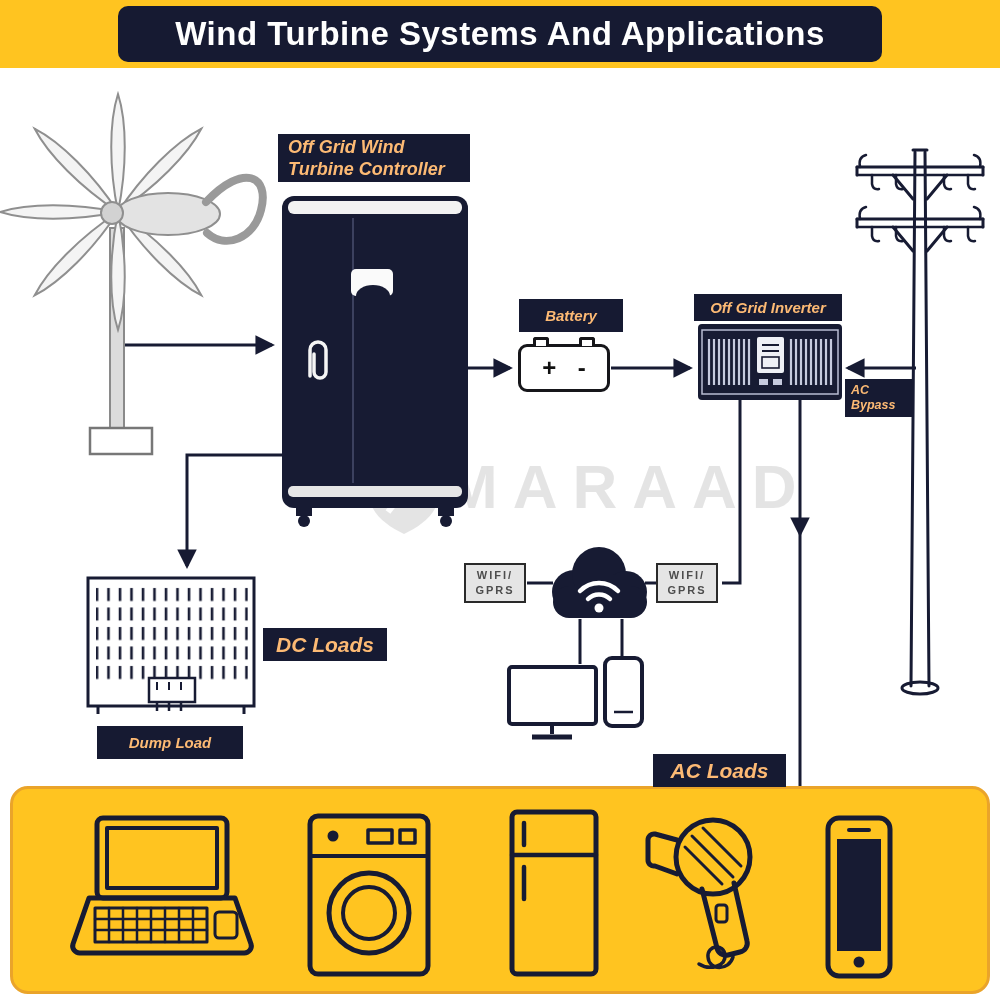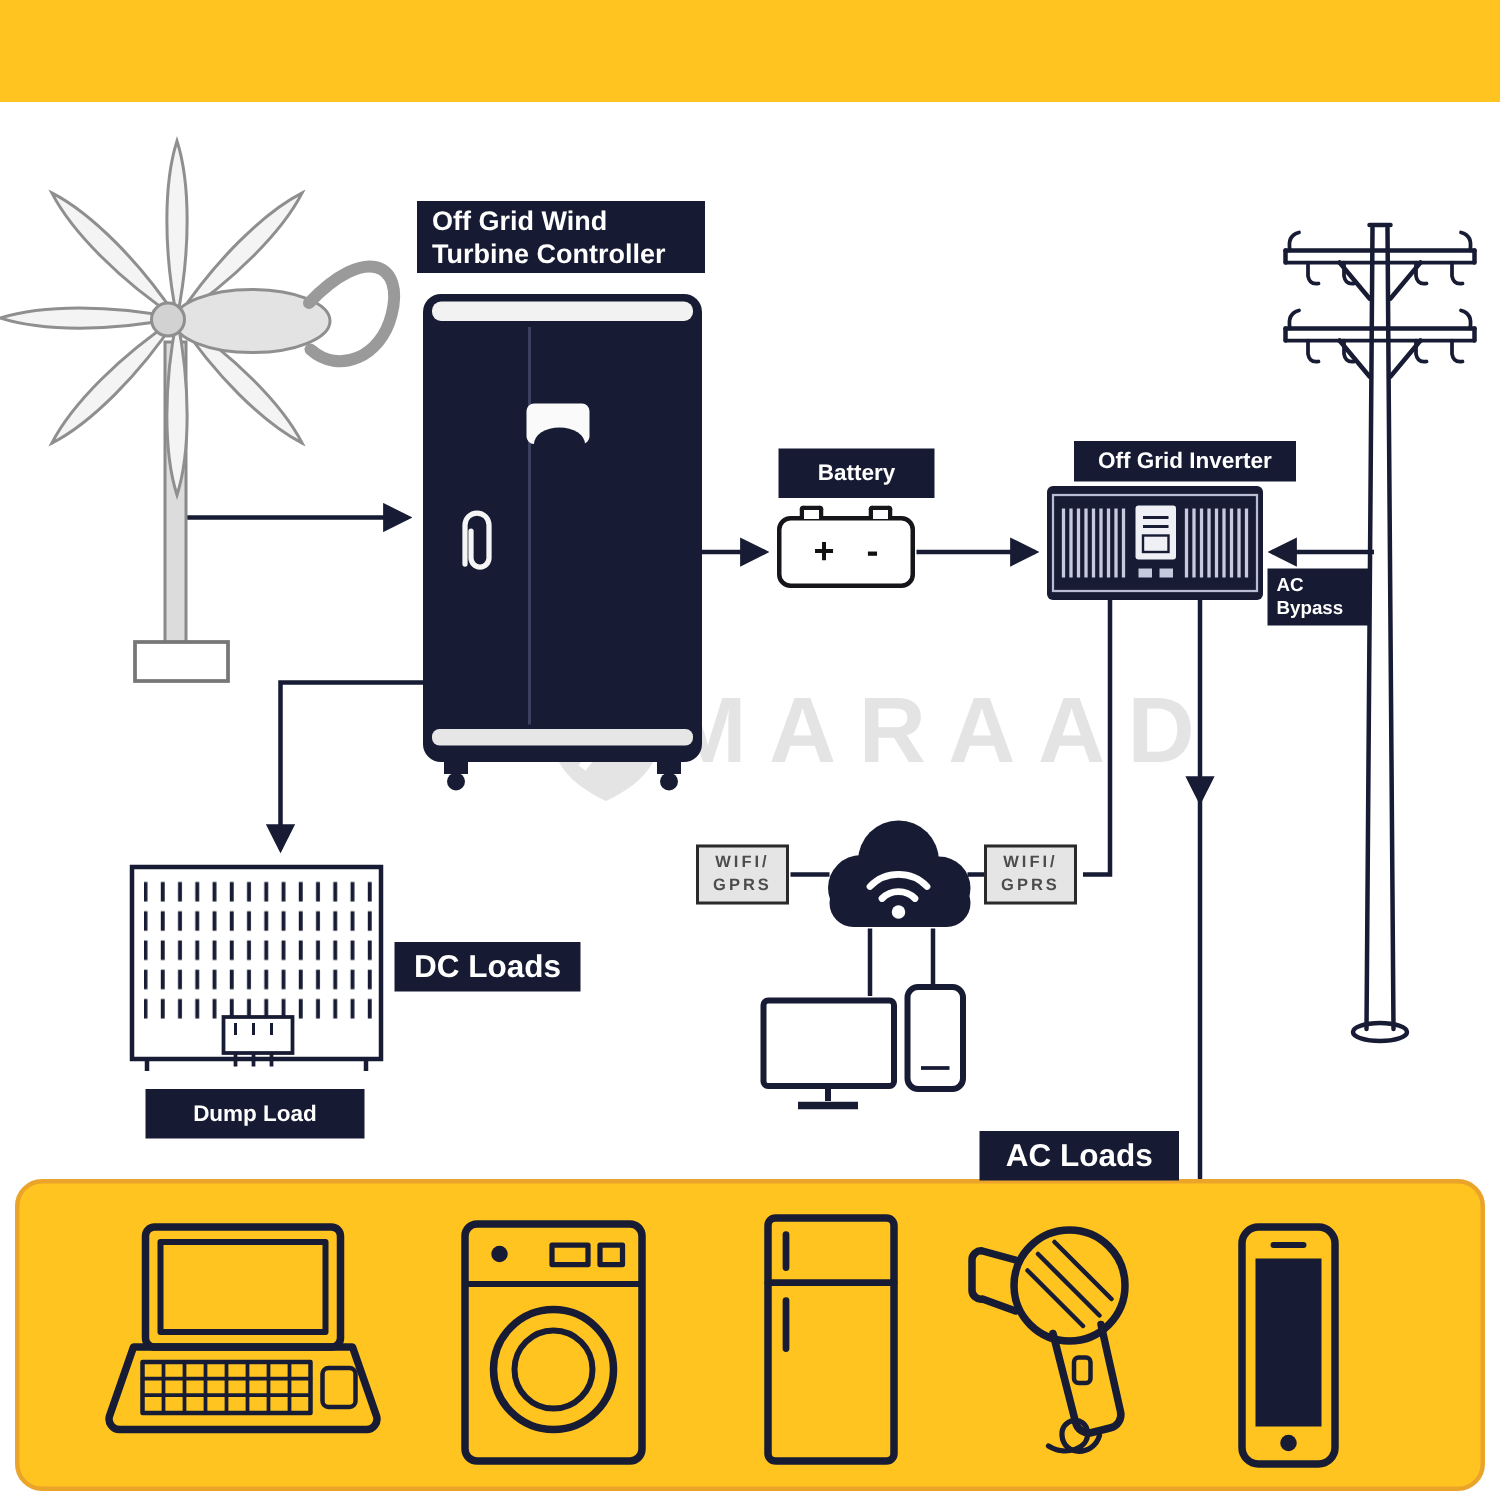"Wind Turbine Systems And Applications" div.title-box { html: none -> <div>Wind Turbine Systems And Applications</div> }
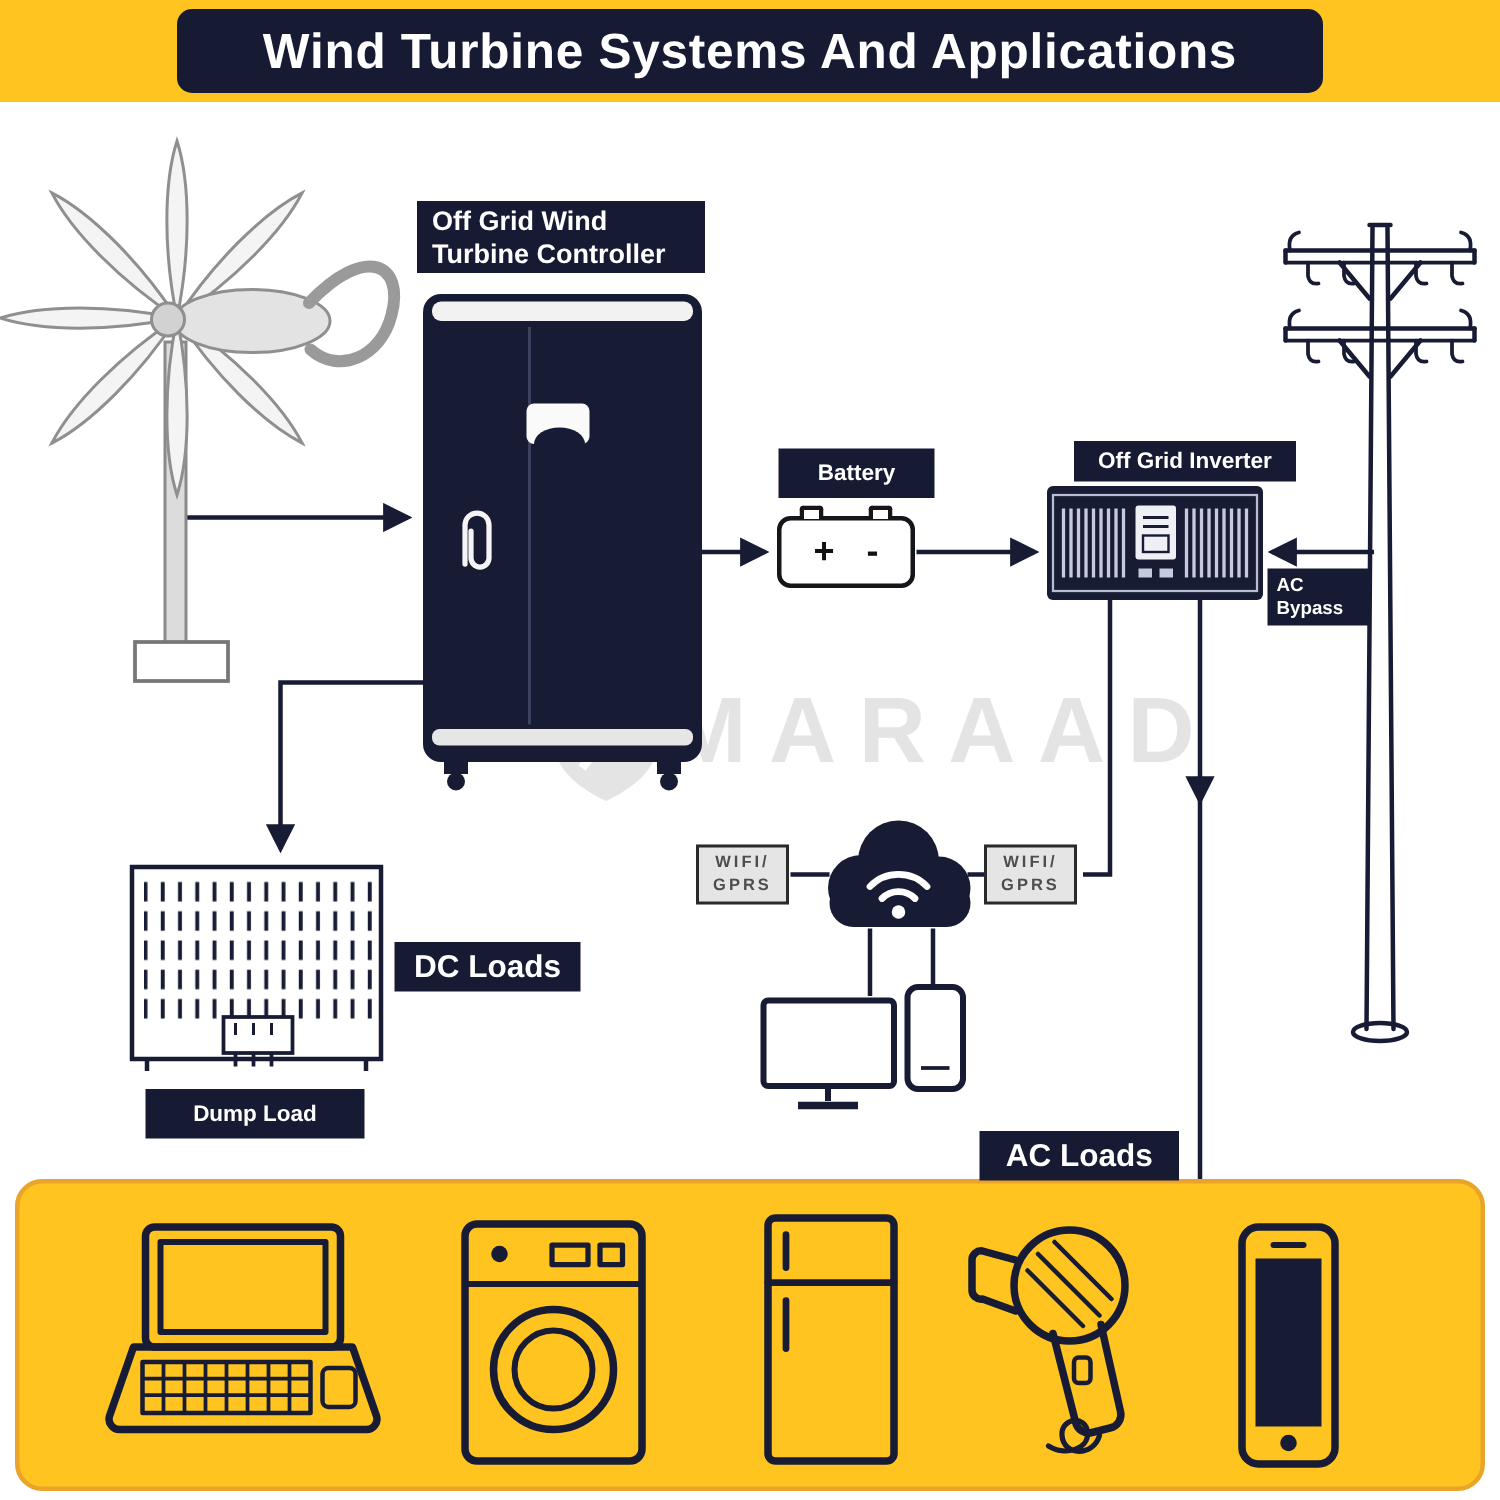"Off Grid Wind" .chip { color: #ffffff -> #fdba74; font-style: none -> italic }
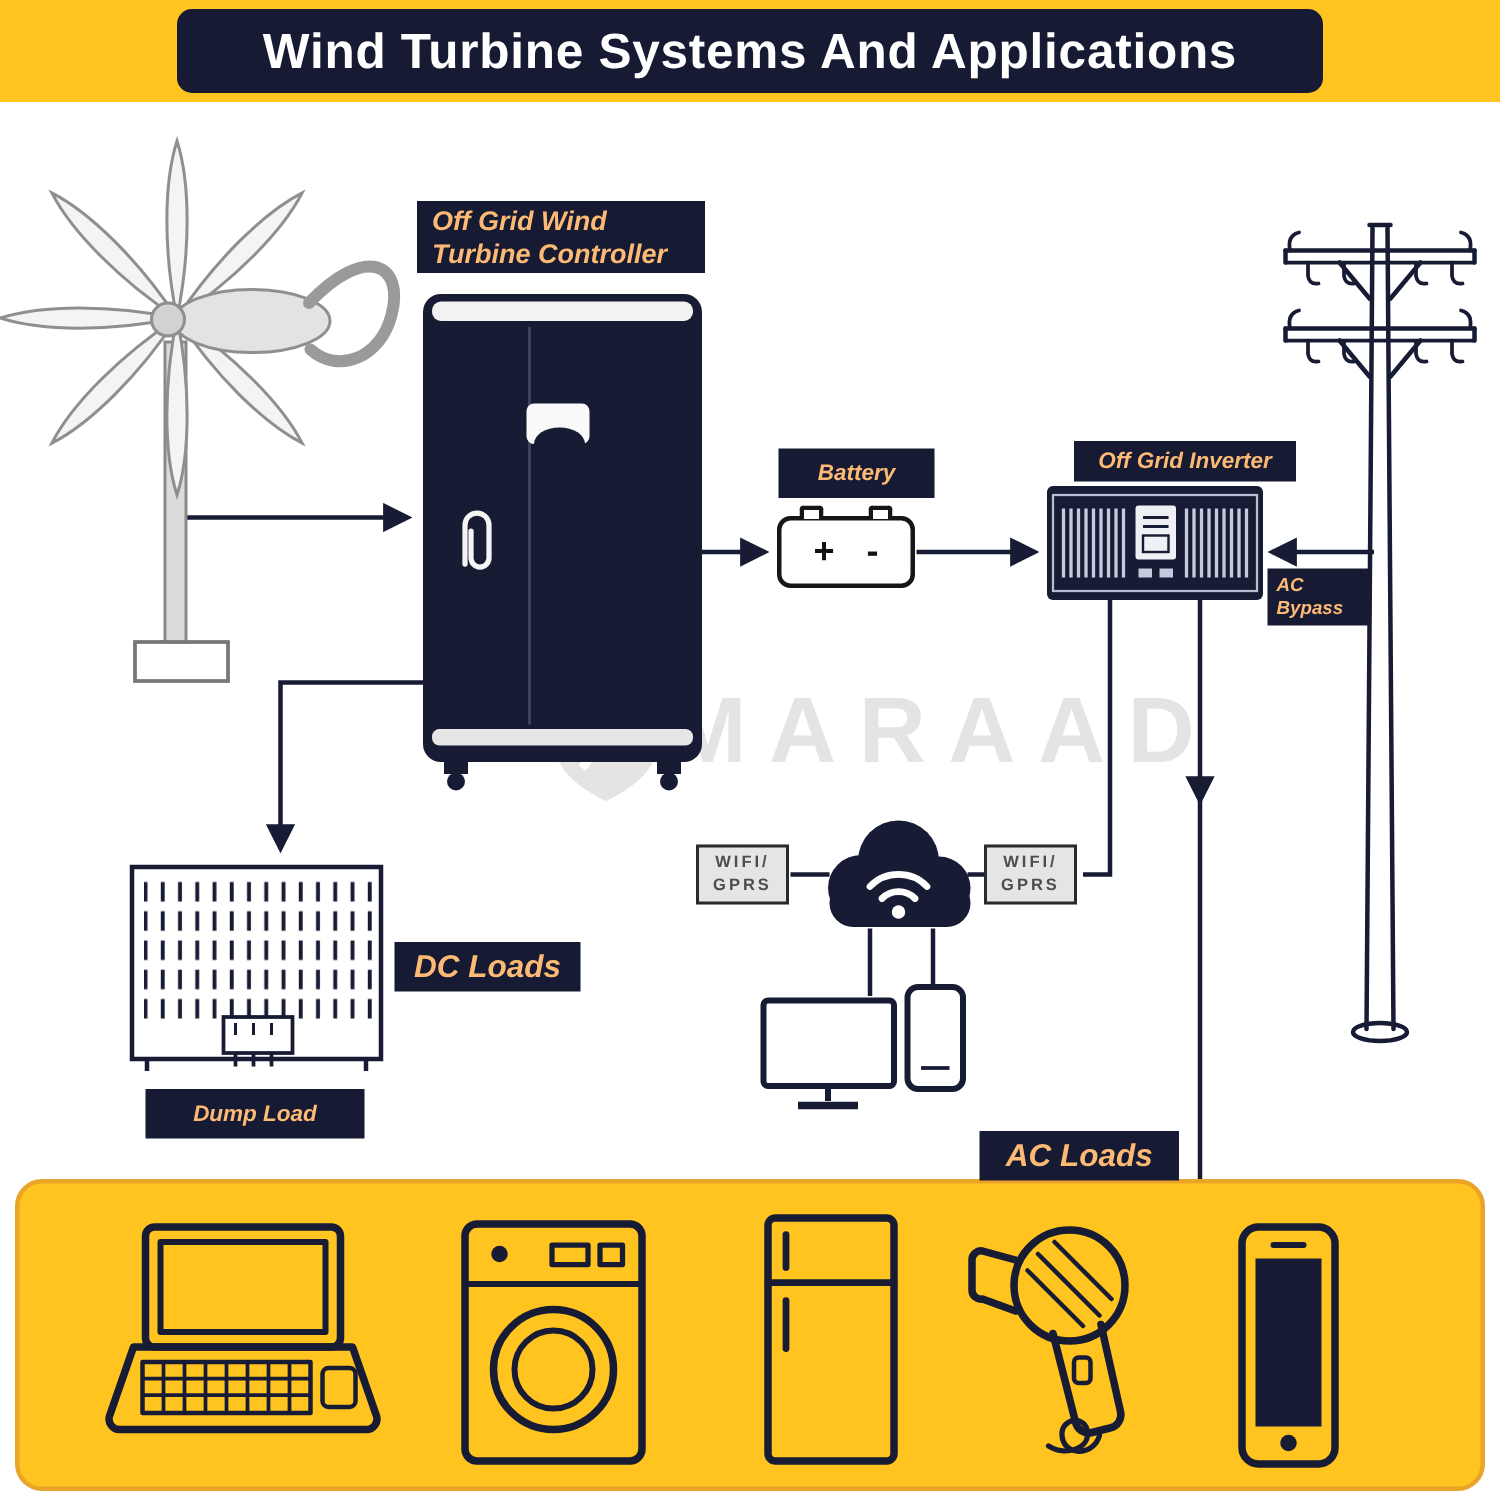"Off Grid Inverter" .lbl-inverter { margin-left: 22px -> none }
